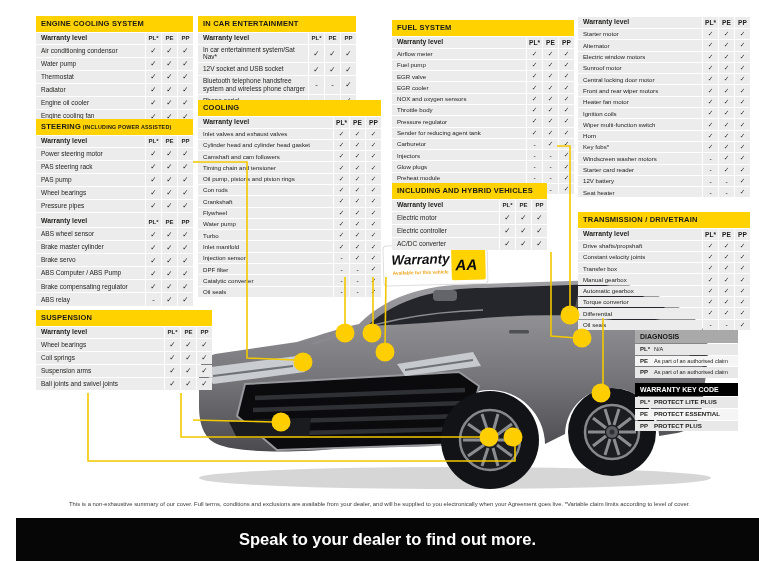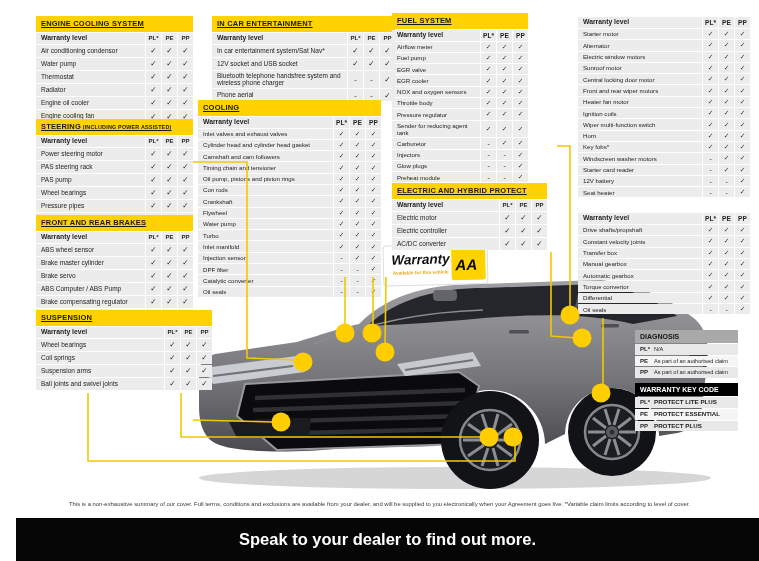"ENGINE COOLING SYSTEM" .hd { text-decoration: underline -> none }
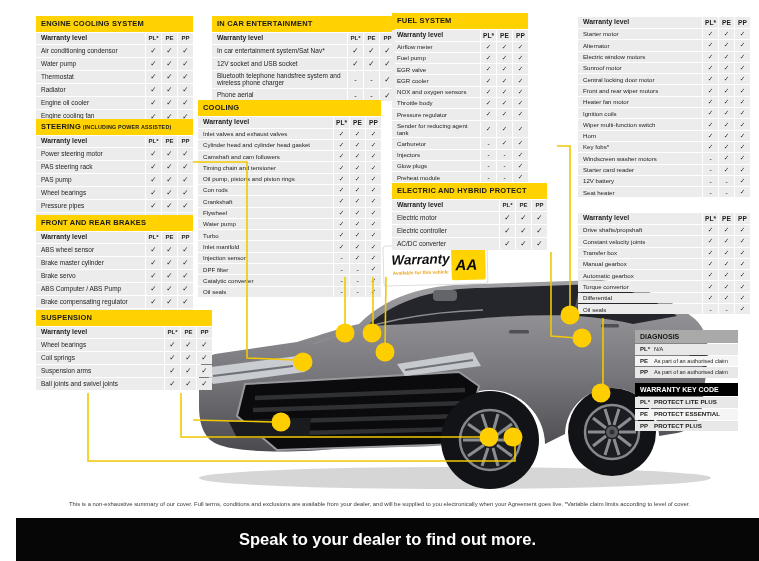"IN CAR ENTERTAINMENT" #t-ice { left: 212px -> 198px; width: 183px -> 158px }
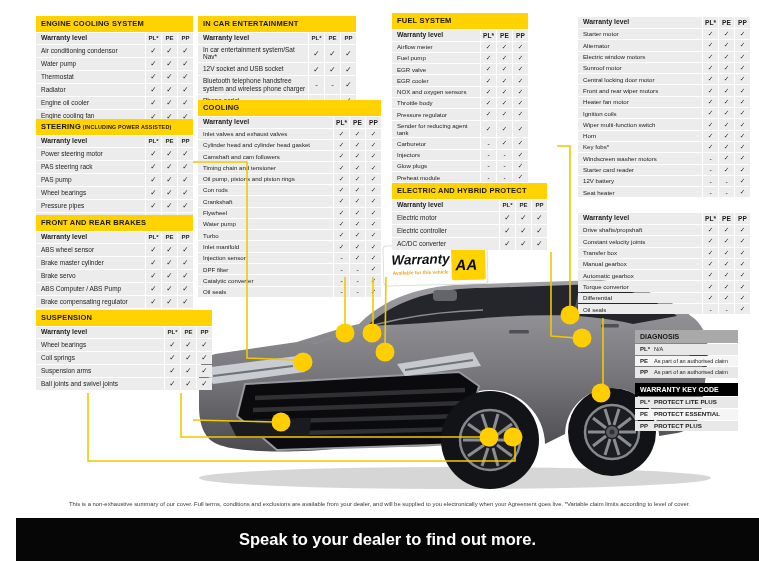"FUEL SYSTEM" #t-fuel { top: 13px -> 20px; width: 136px -> 182px }
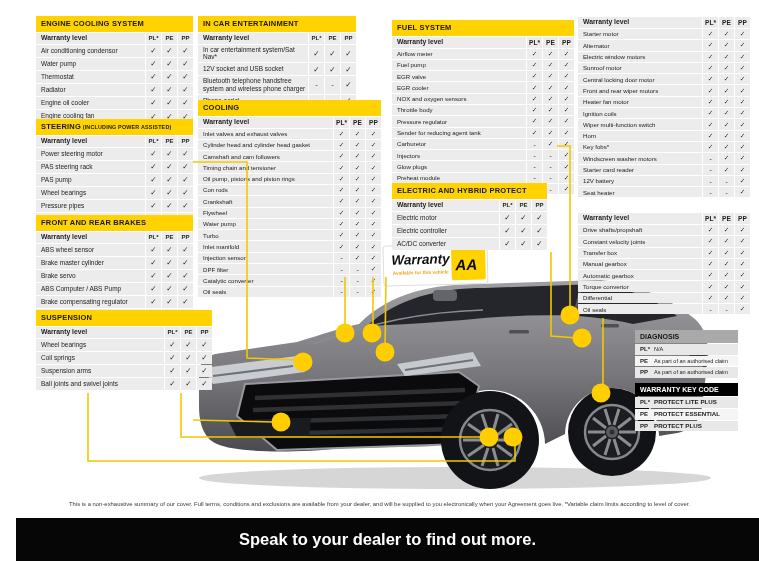"ELECTRIC AND HYBRID PROTECT" div.hd { text: ELECTRIC AND HYBRID PROTECT -> INCLUDING AND HYBRID VEHICLES }
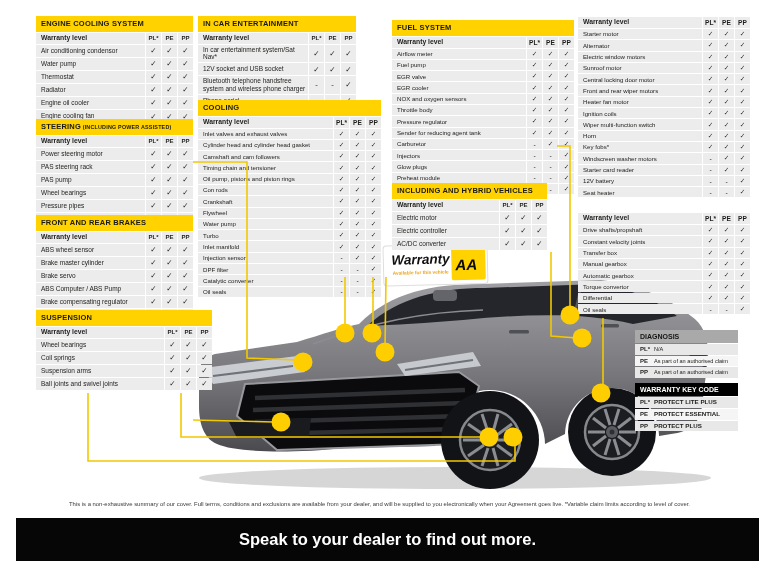"FRONT AND REAR BRAKES" div.hd { html: <div>FRONT AND REAR BRAKES</div> -> none }
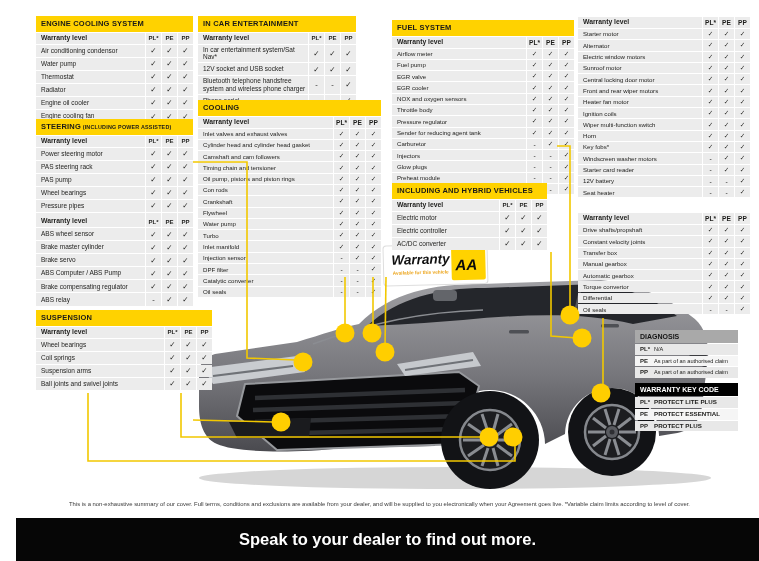"TRANSMISSION / DRIVETRAIN" div.hd { html: none -> <div>TRANSMISSION / DRIVETRAIN</div> }
